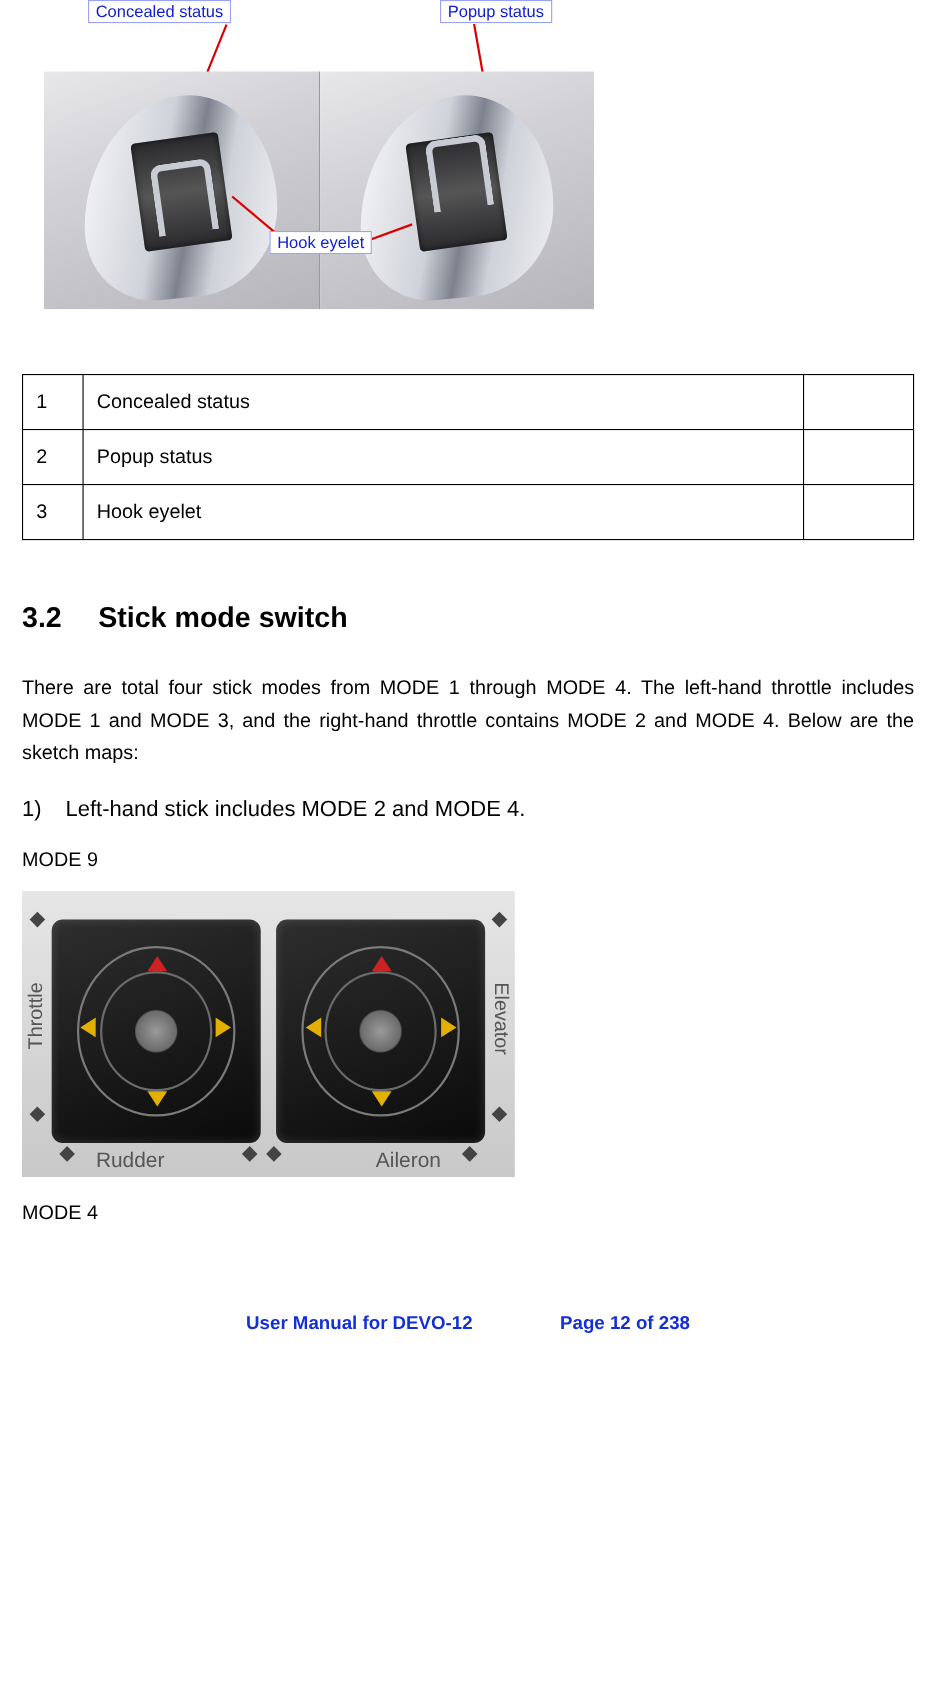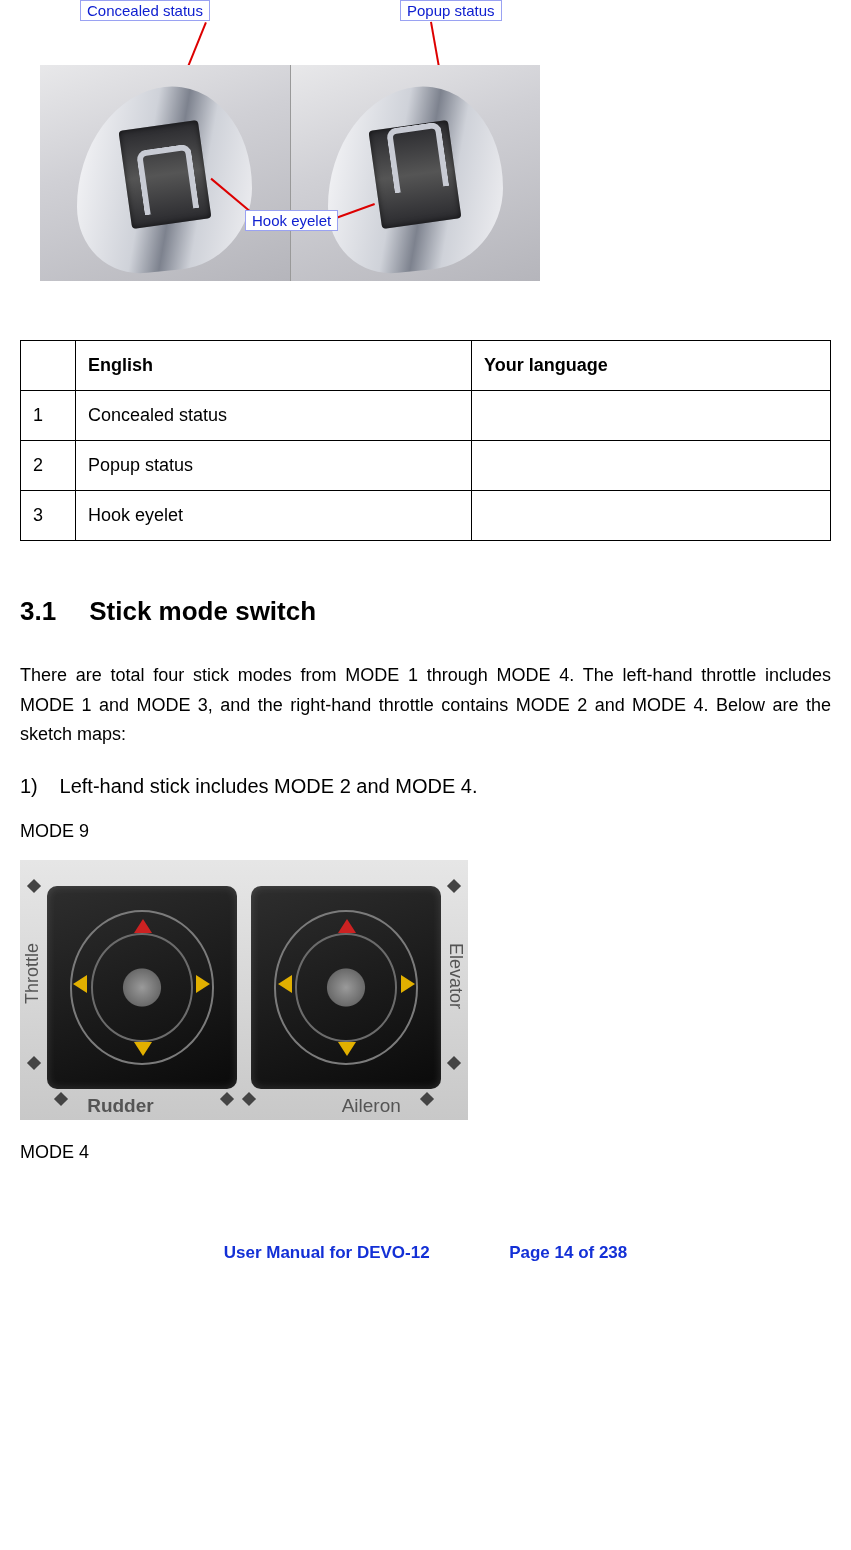"English" tr { html: <tr> <th></th> <th>English</th> <th>Your language</th> </tr> -> none }
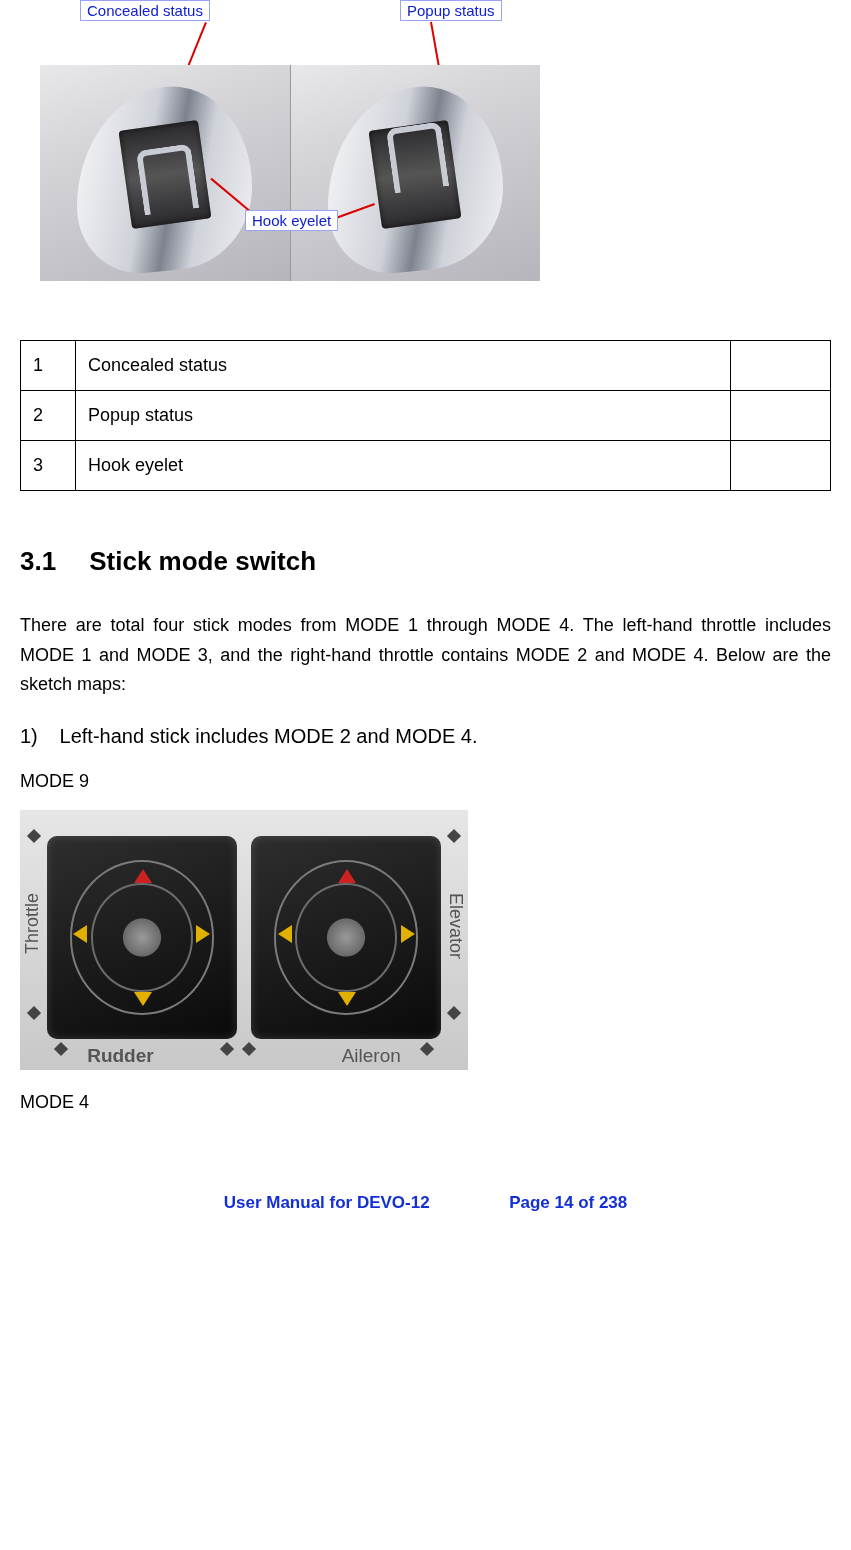"3.1" span.secnum { text: 3.1 -> 3.2 }
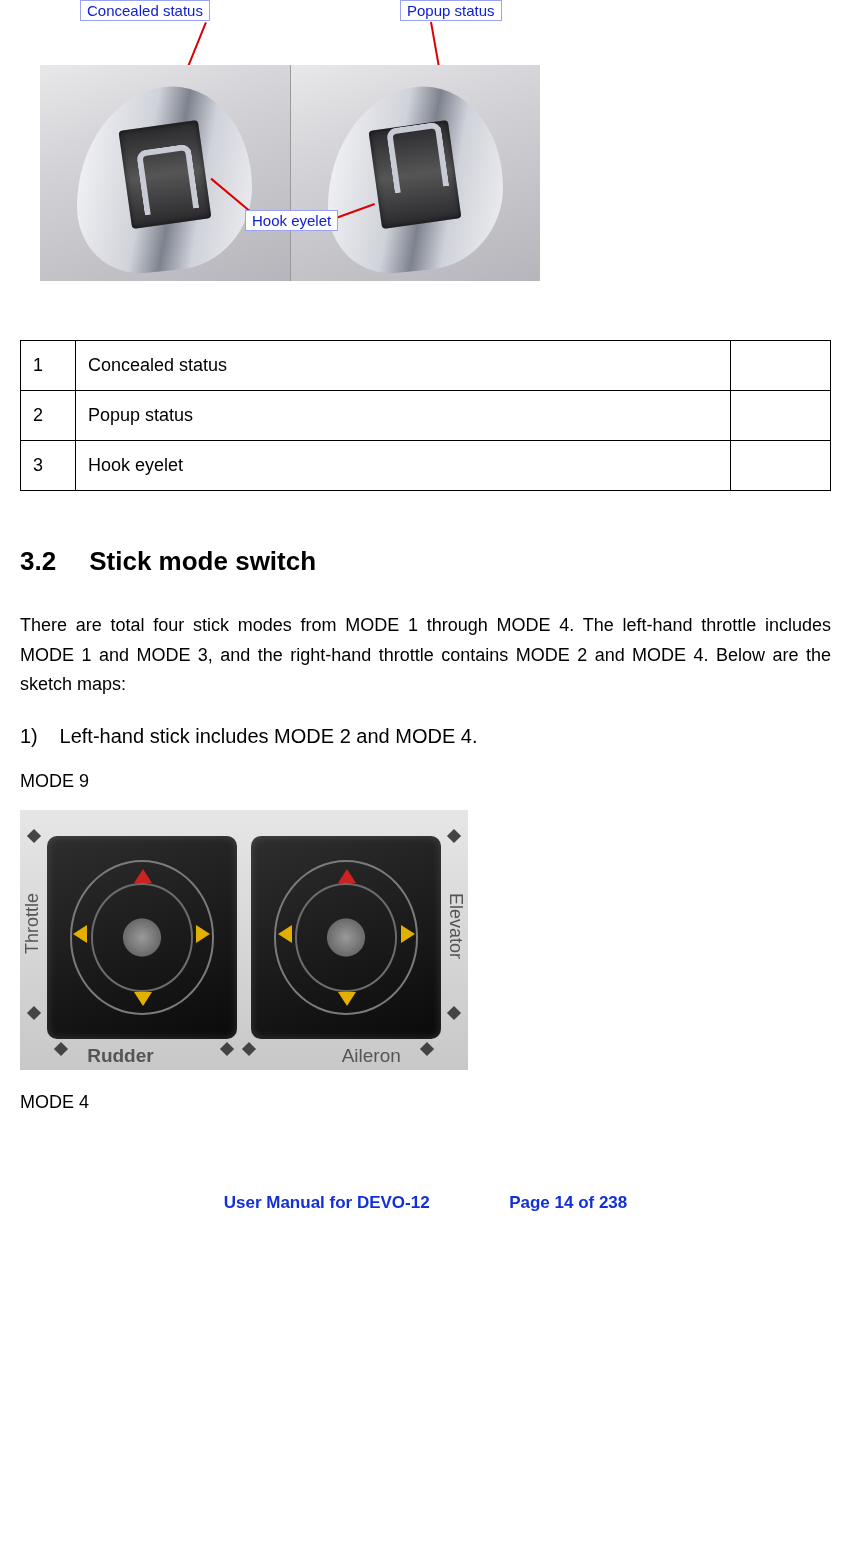"Rudder" .hlabel.l { font-weight: bold -> none }
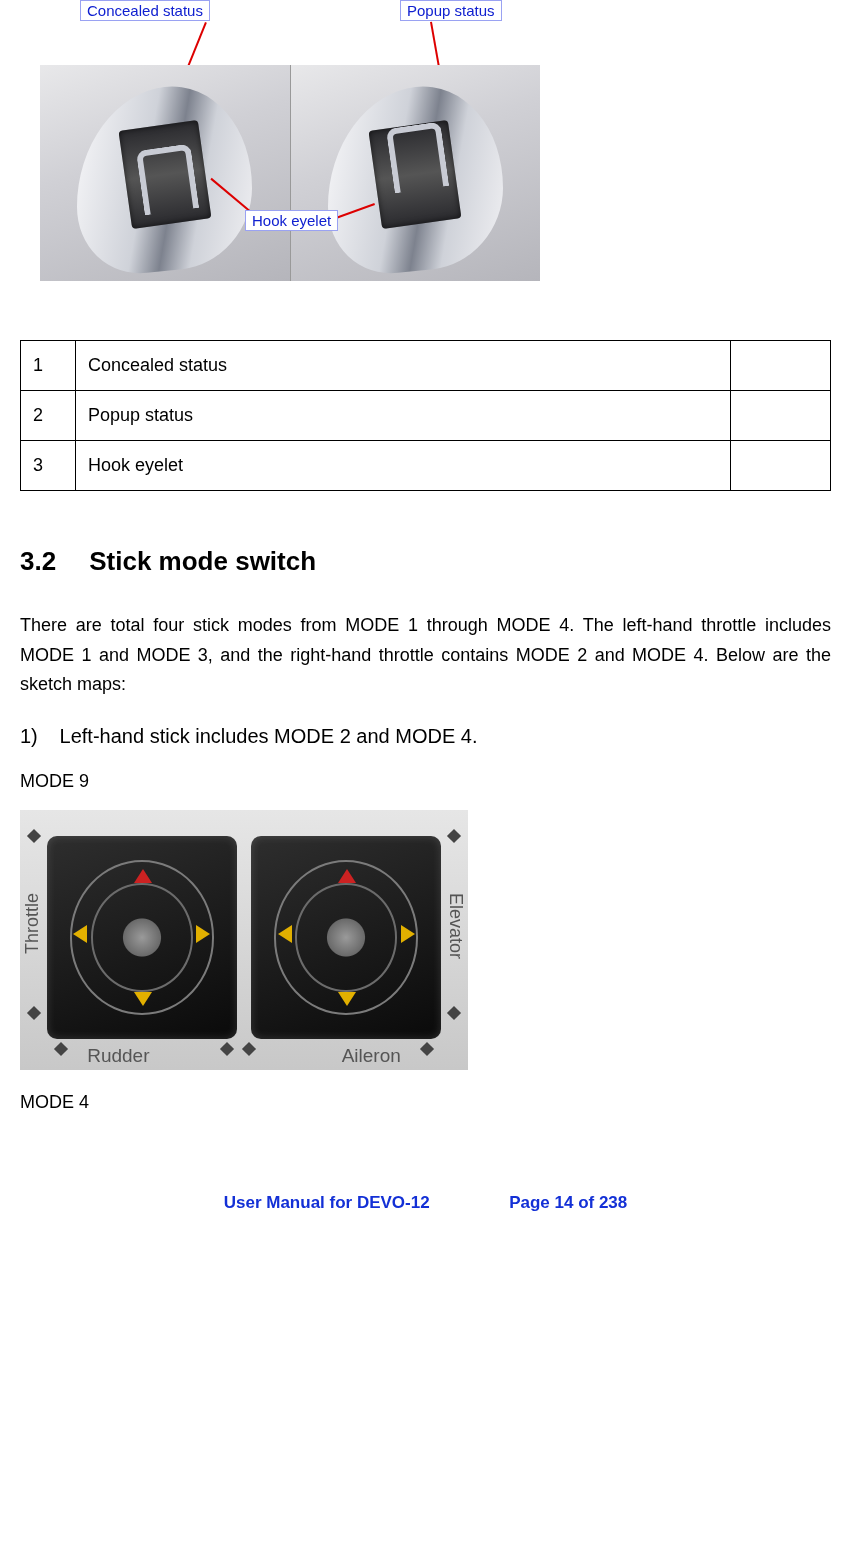"Page 14 of 238" span { text: 14 -> 12 }
